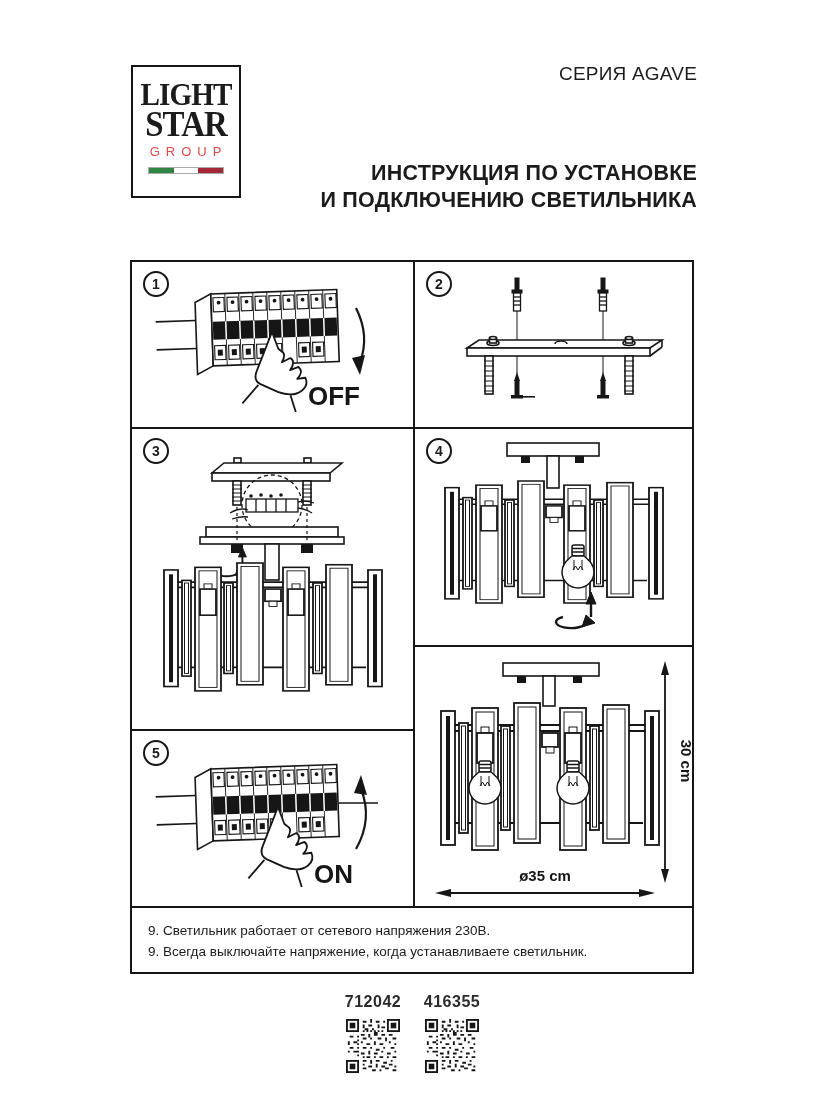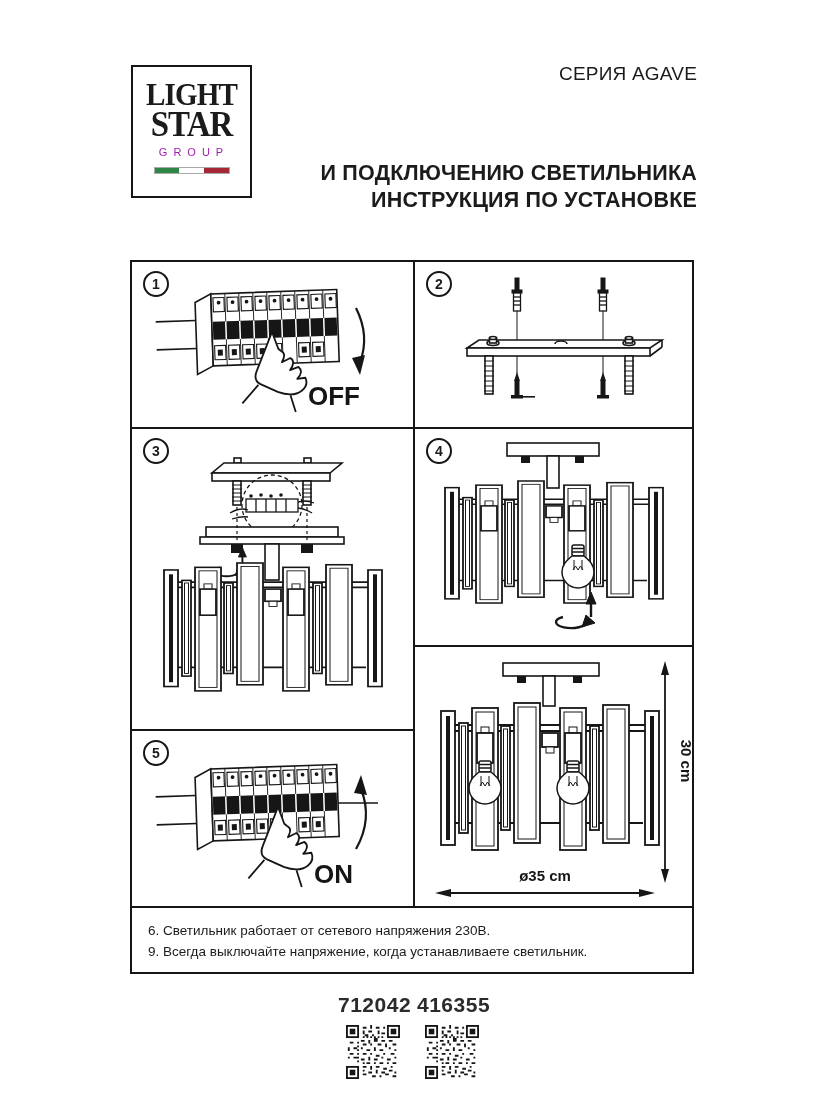"LIGHT" .logo-box { width: 121px -> 110px }
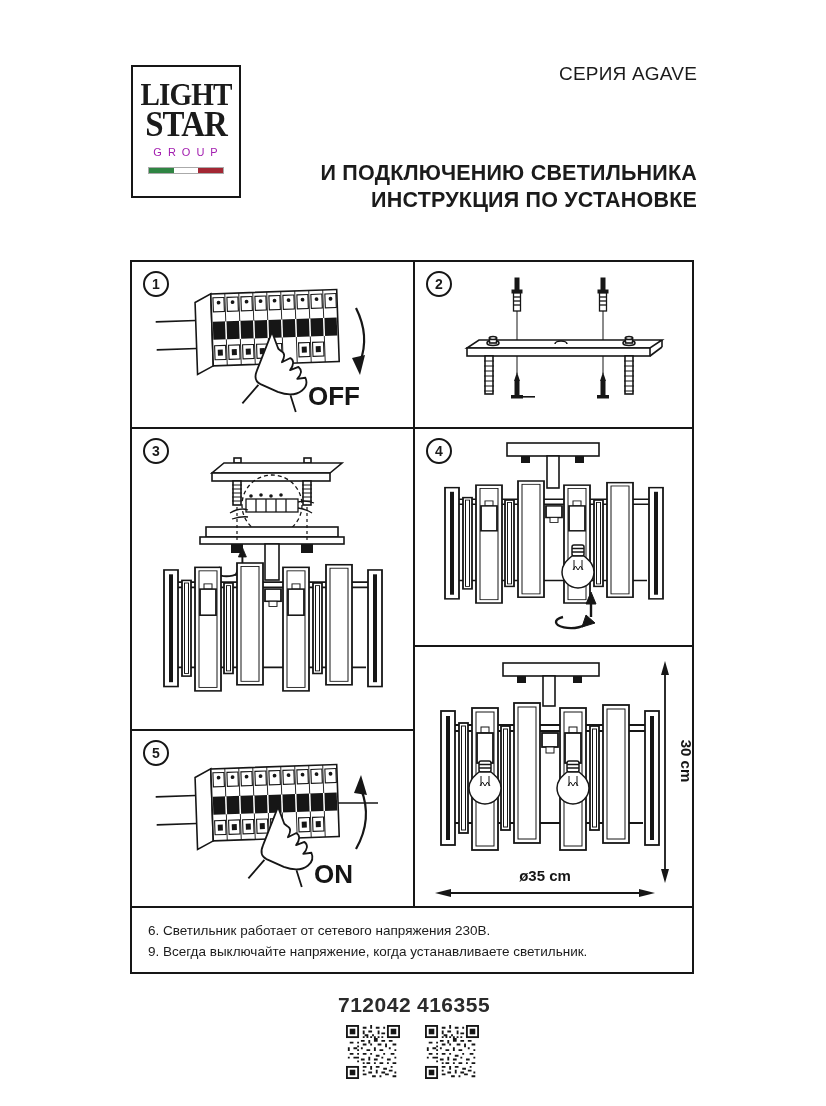"GROUP" .logo-group { color: #a21caf -> #ef4444; font-size: 11px -> 13px }
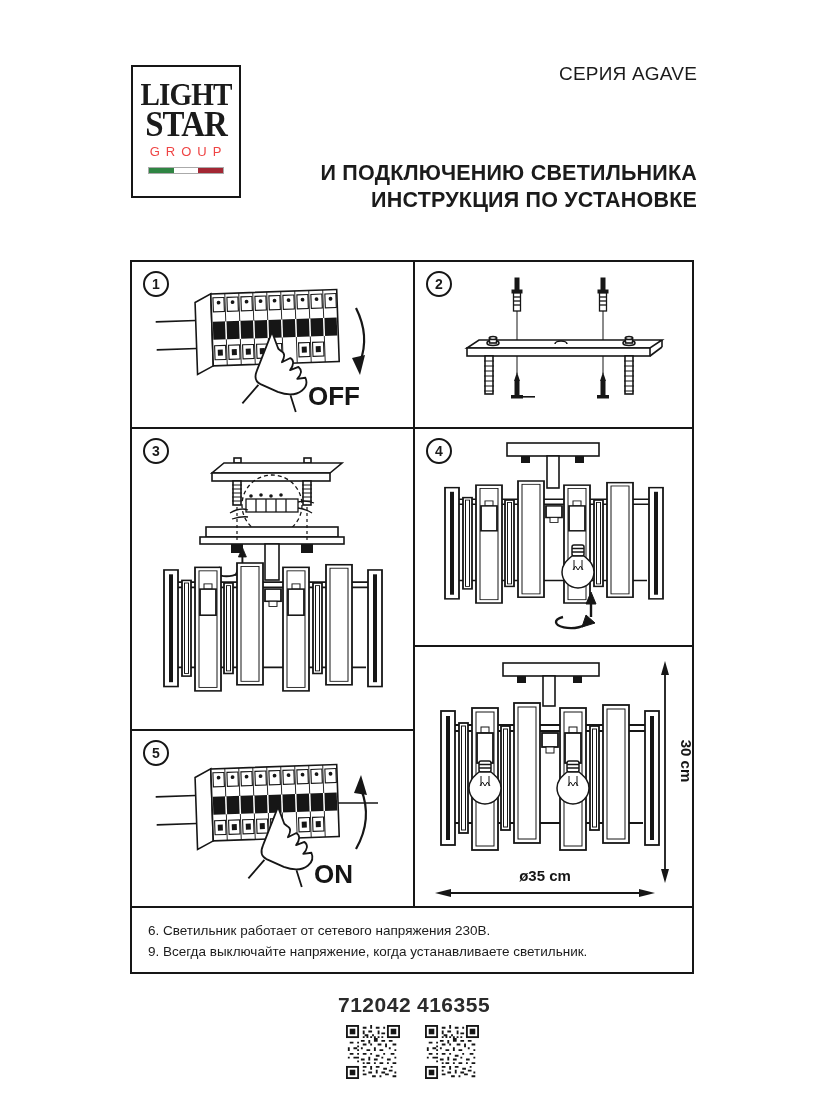"И ПОДКЛЮЧЕНИЮ СВЕТИЛЬНИКА" div { order: before "ИНСТРУКЦИЯ ПО УСТАНОВКЕ" -> after "ИНСТРУКЦИЯ ПО УСТАНОВКЕ" }
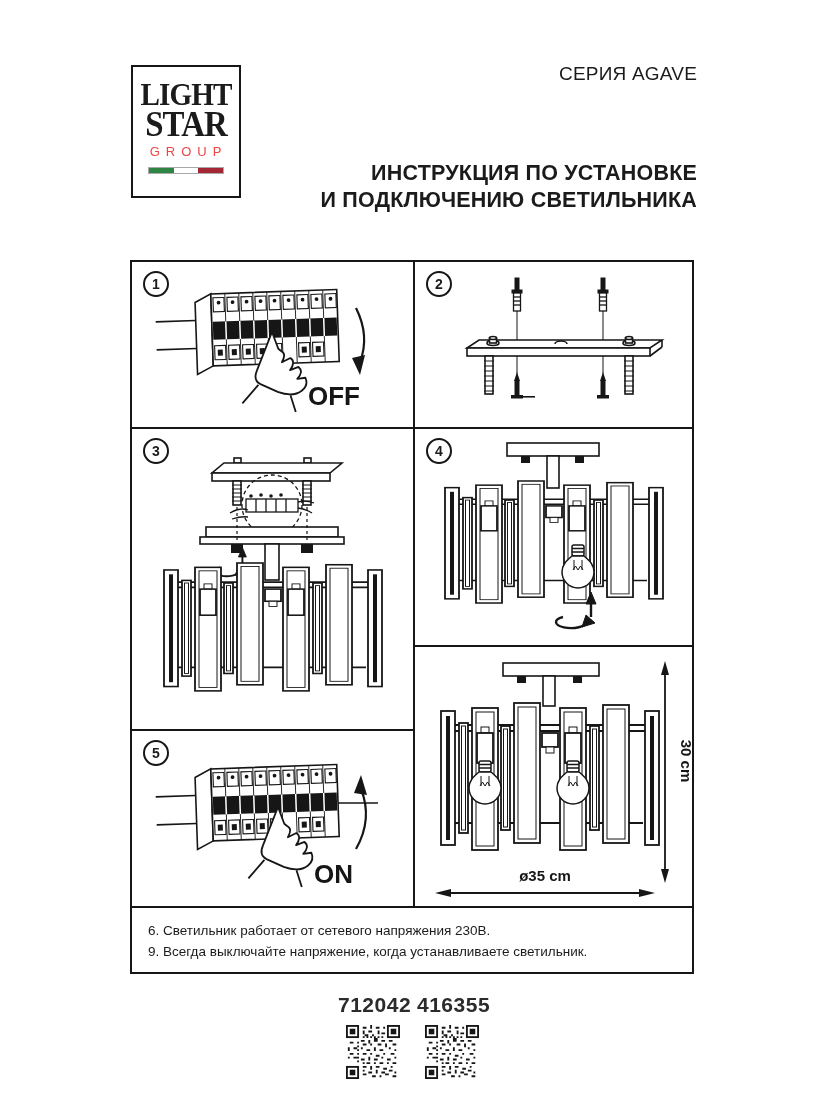"6. Светильник работает от сетевого" div { text: 6 -> 9 }
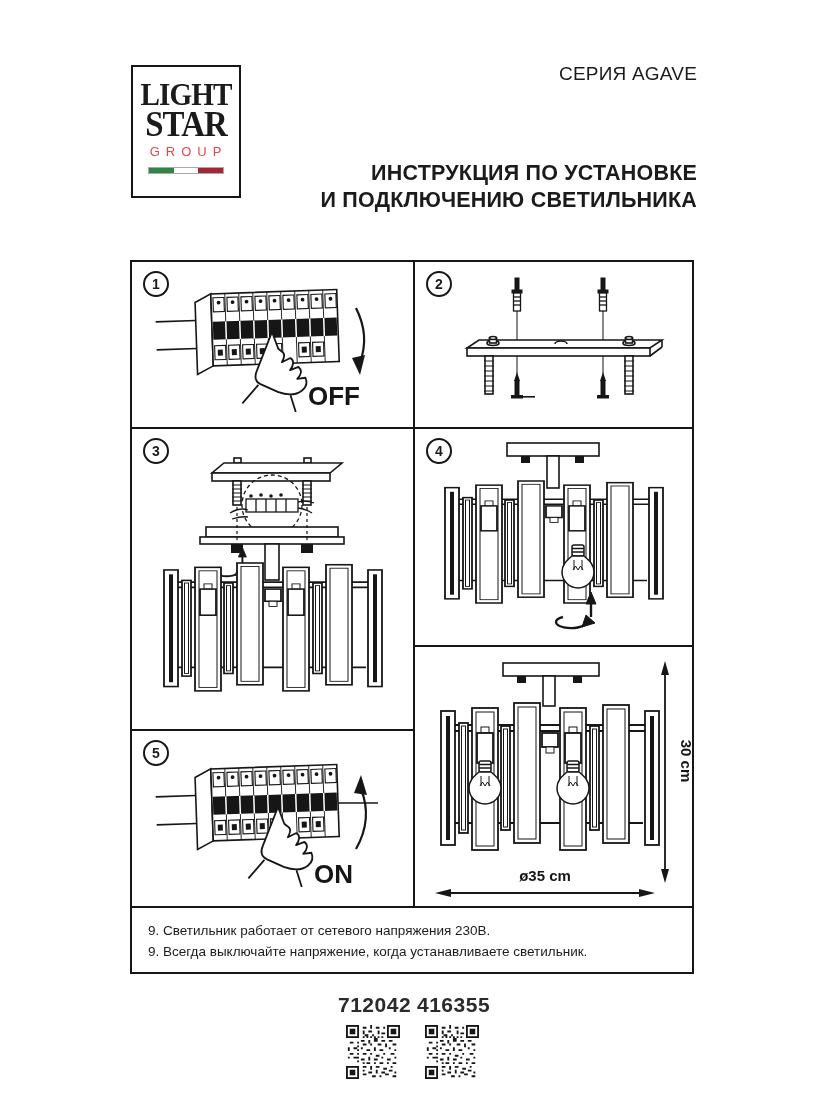"712042" .product .code { font-size: 21px -> 16px }
